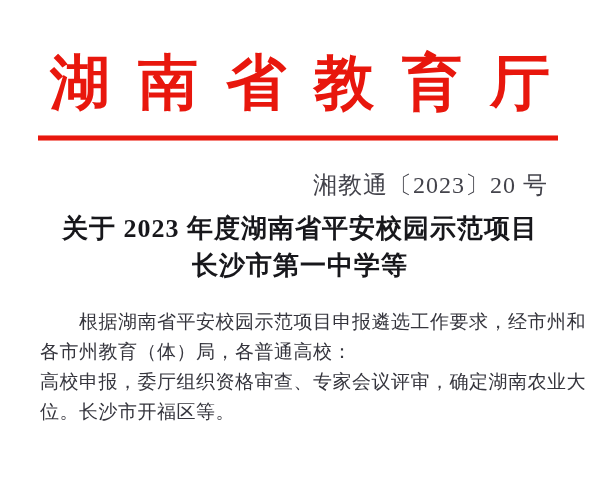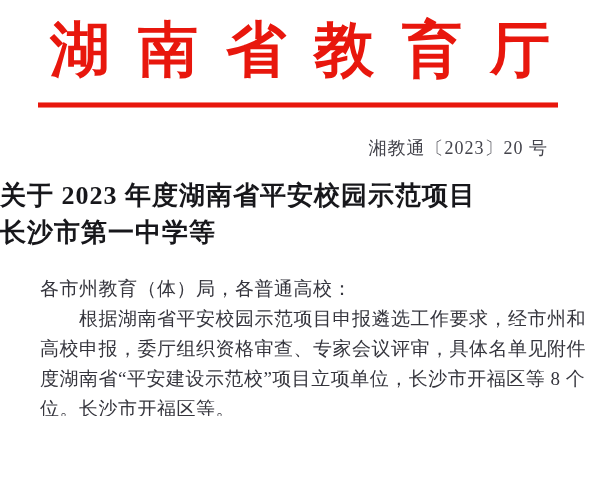"湖南省教育厅" .page { margin-top: none -> 33px }
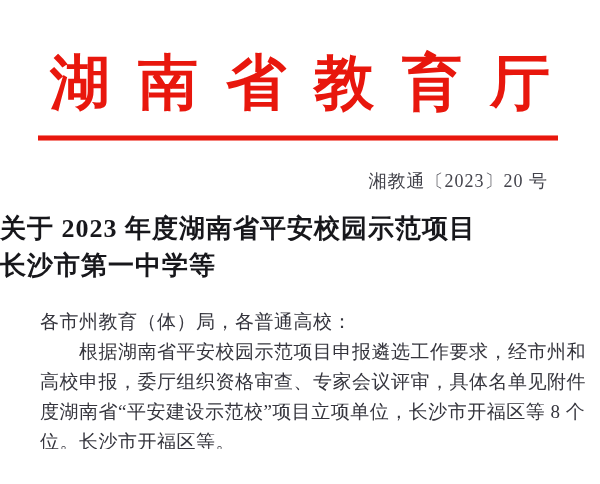"湘教通〔2023〕20 号" .doc-number { font-size: 18px -> 24px }
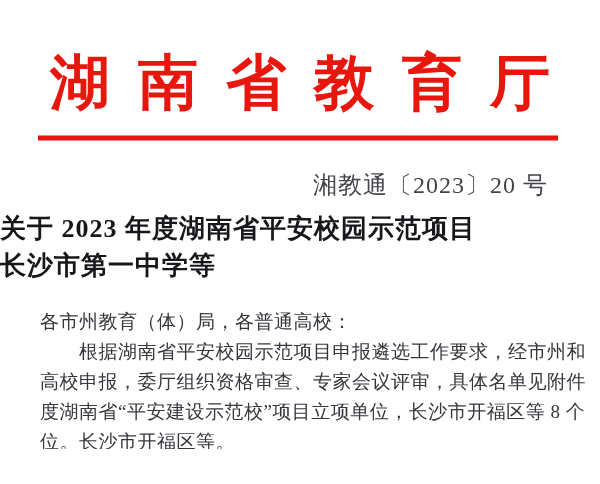"关于 2023 年度湖南省平安校园示范项目" .doc-title { text-align: left -> center }
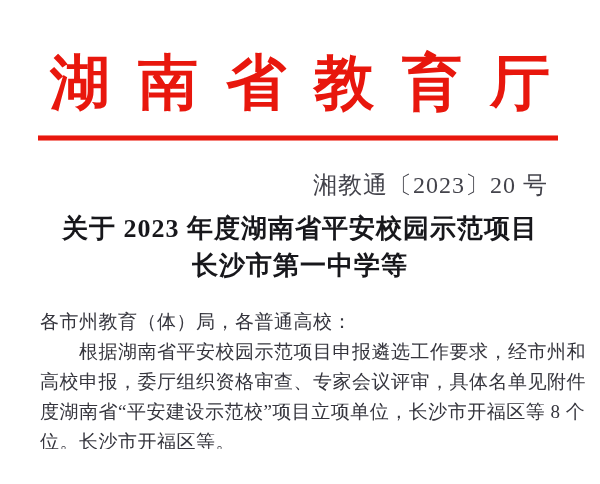"各市州教育（体）局，各普通高校：" div.body-line { order: before "根据湖南省平安校园示范项目申报遴选工作要求，经市州和" -> after "根据湖南省平安校园示范项目申报遴选工作要求，经市州和" }
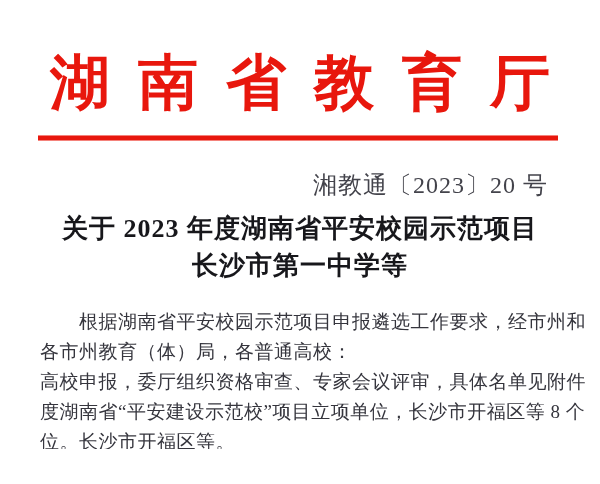"高校申报，委厅组织资格审查、专家会议评审，具体名单见附件" div.body-line { text: 具体名单见附件 -> 确定湖南农业大 }
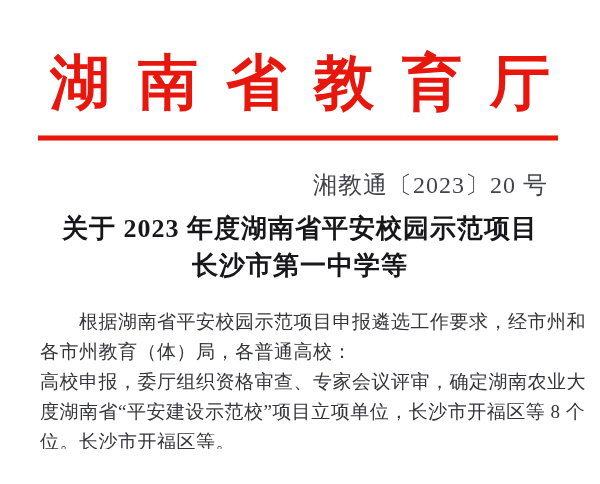"度湖南省“平安建设示范校”项目立项单位，长沙市开福区等 8 个" div.body-line { html: <div>度湖南省“平安建设示范校”项目立项单位，长沙市开福区等 8 个</div> -> none }
